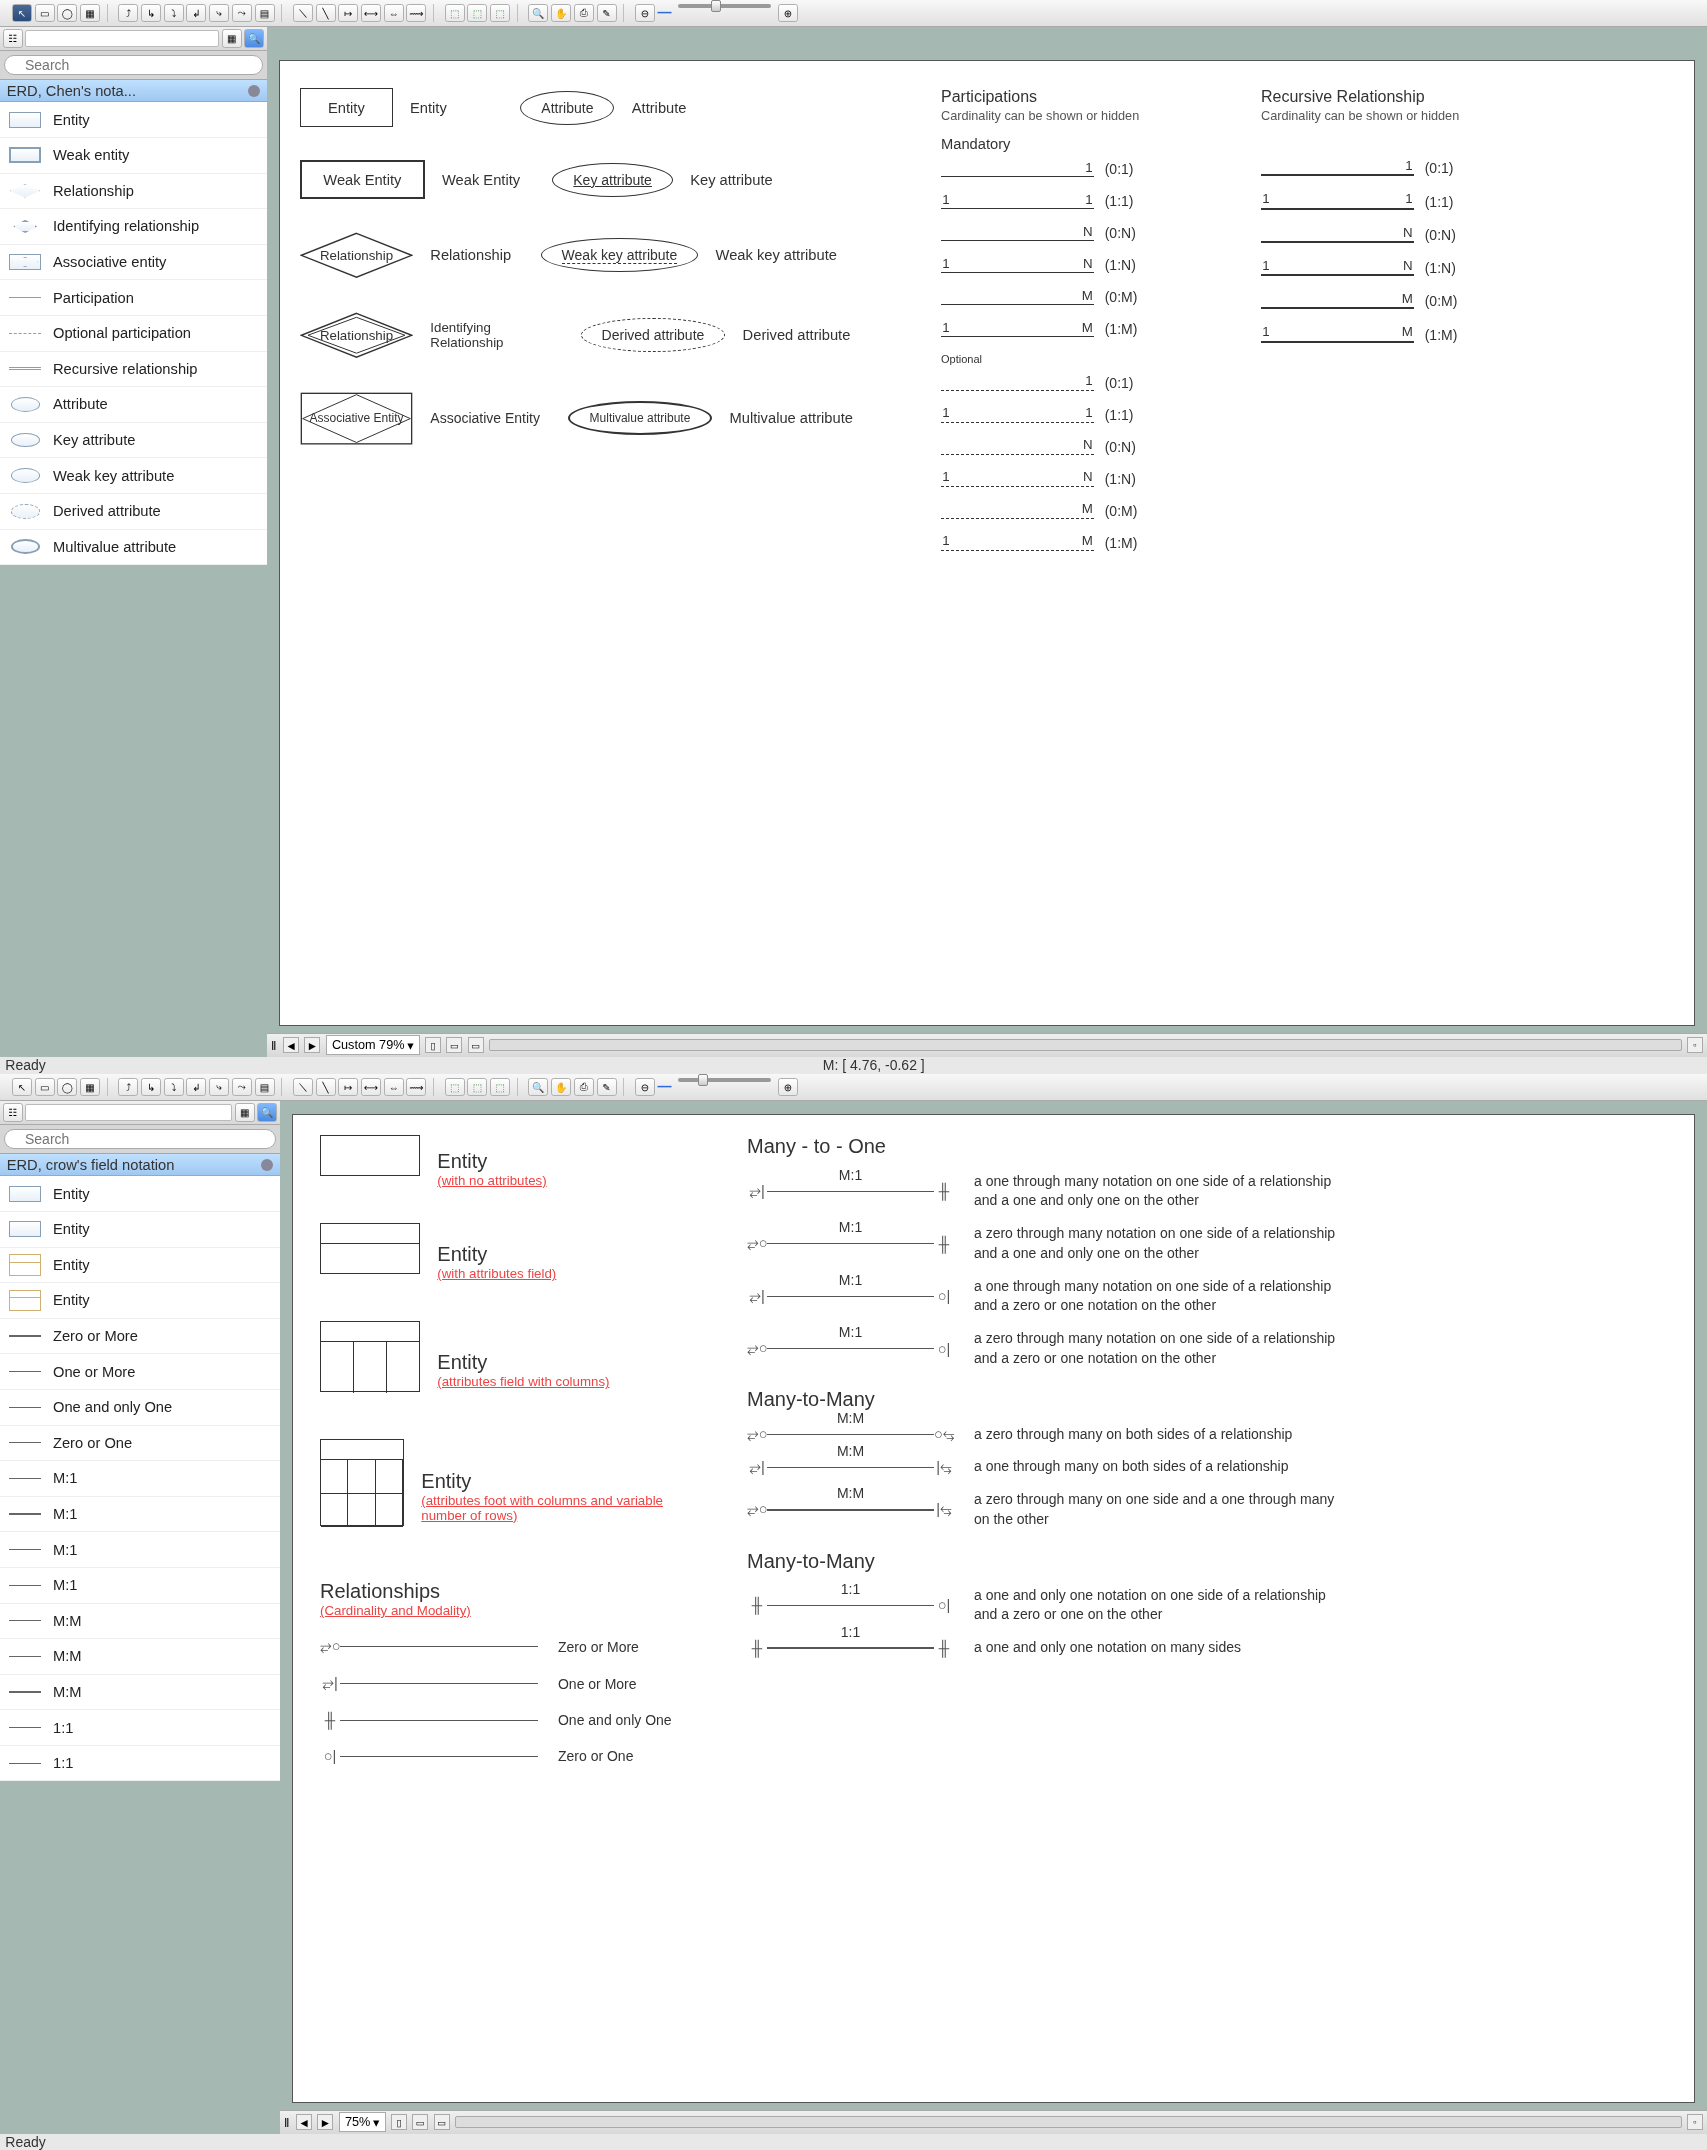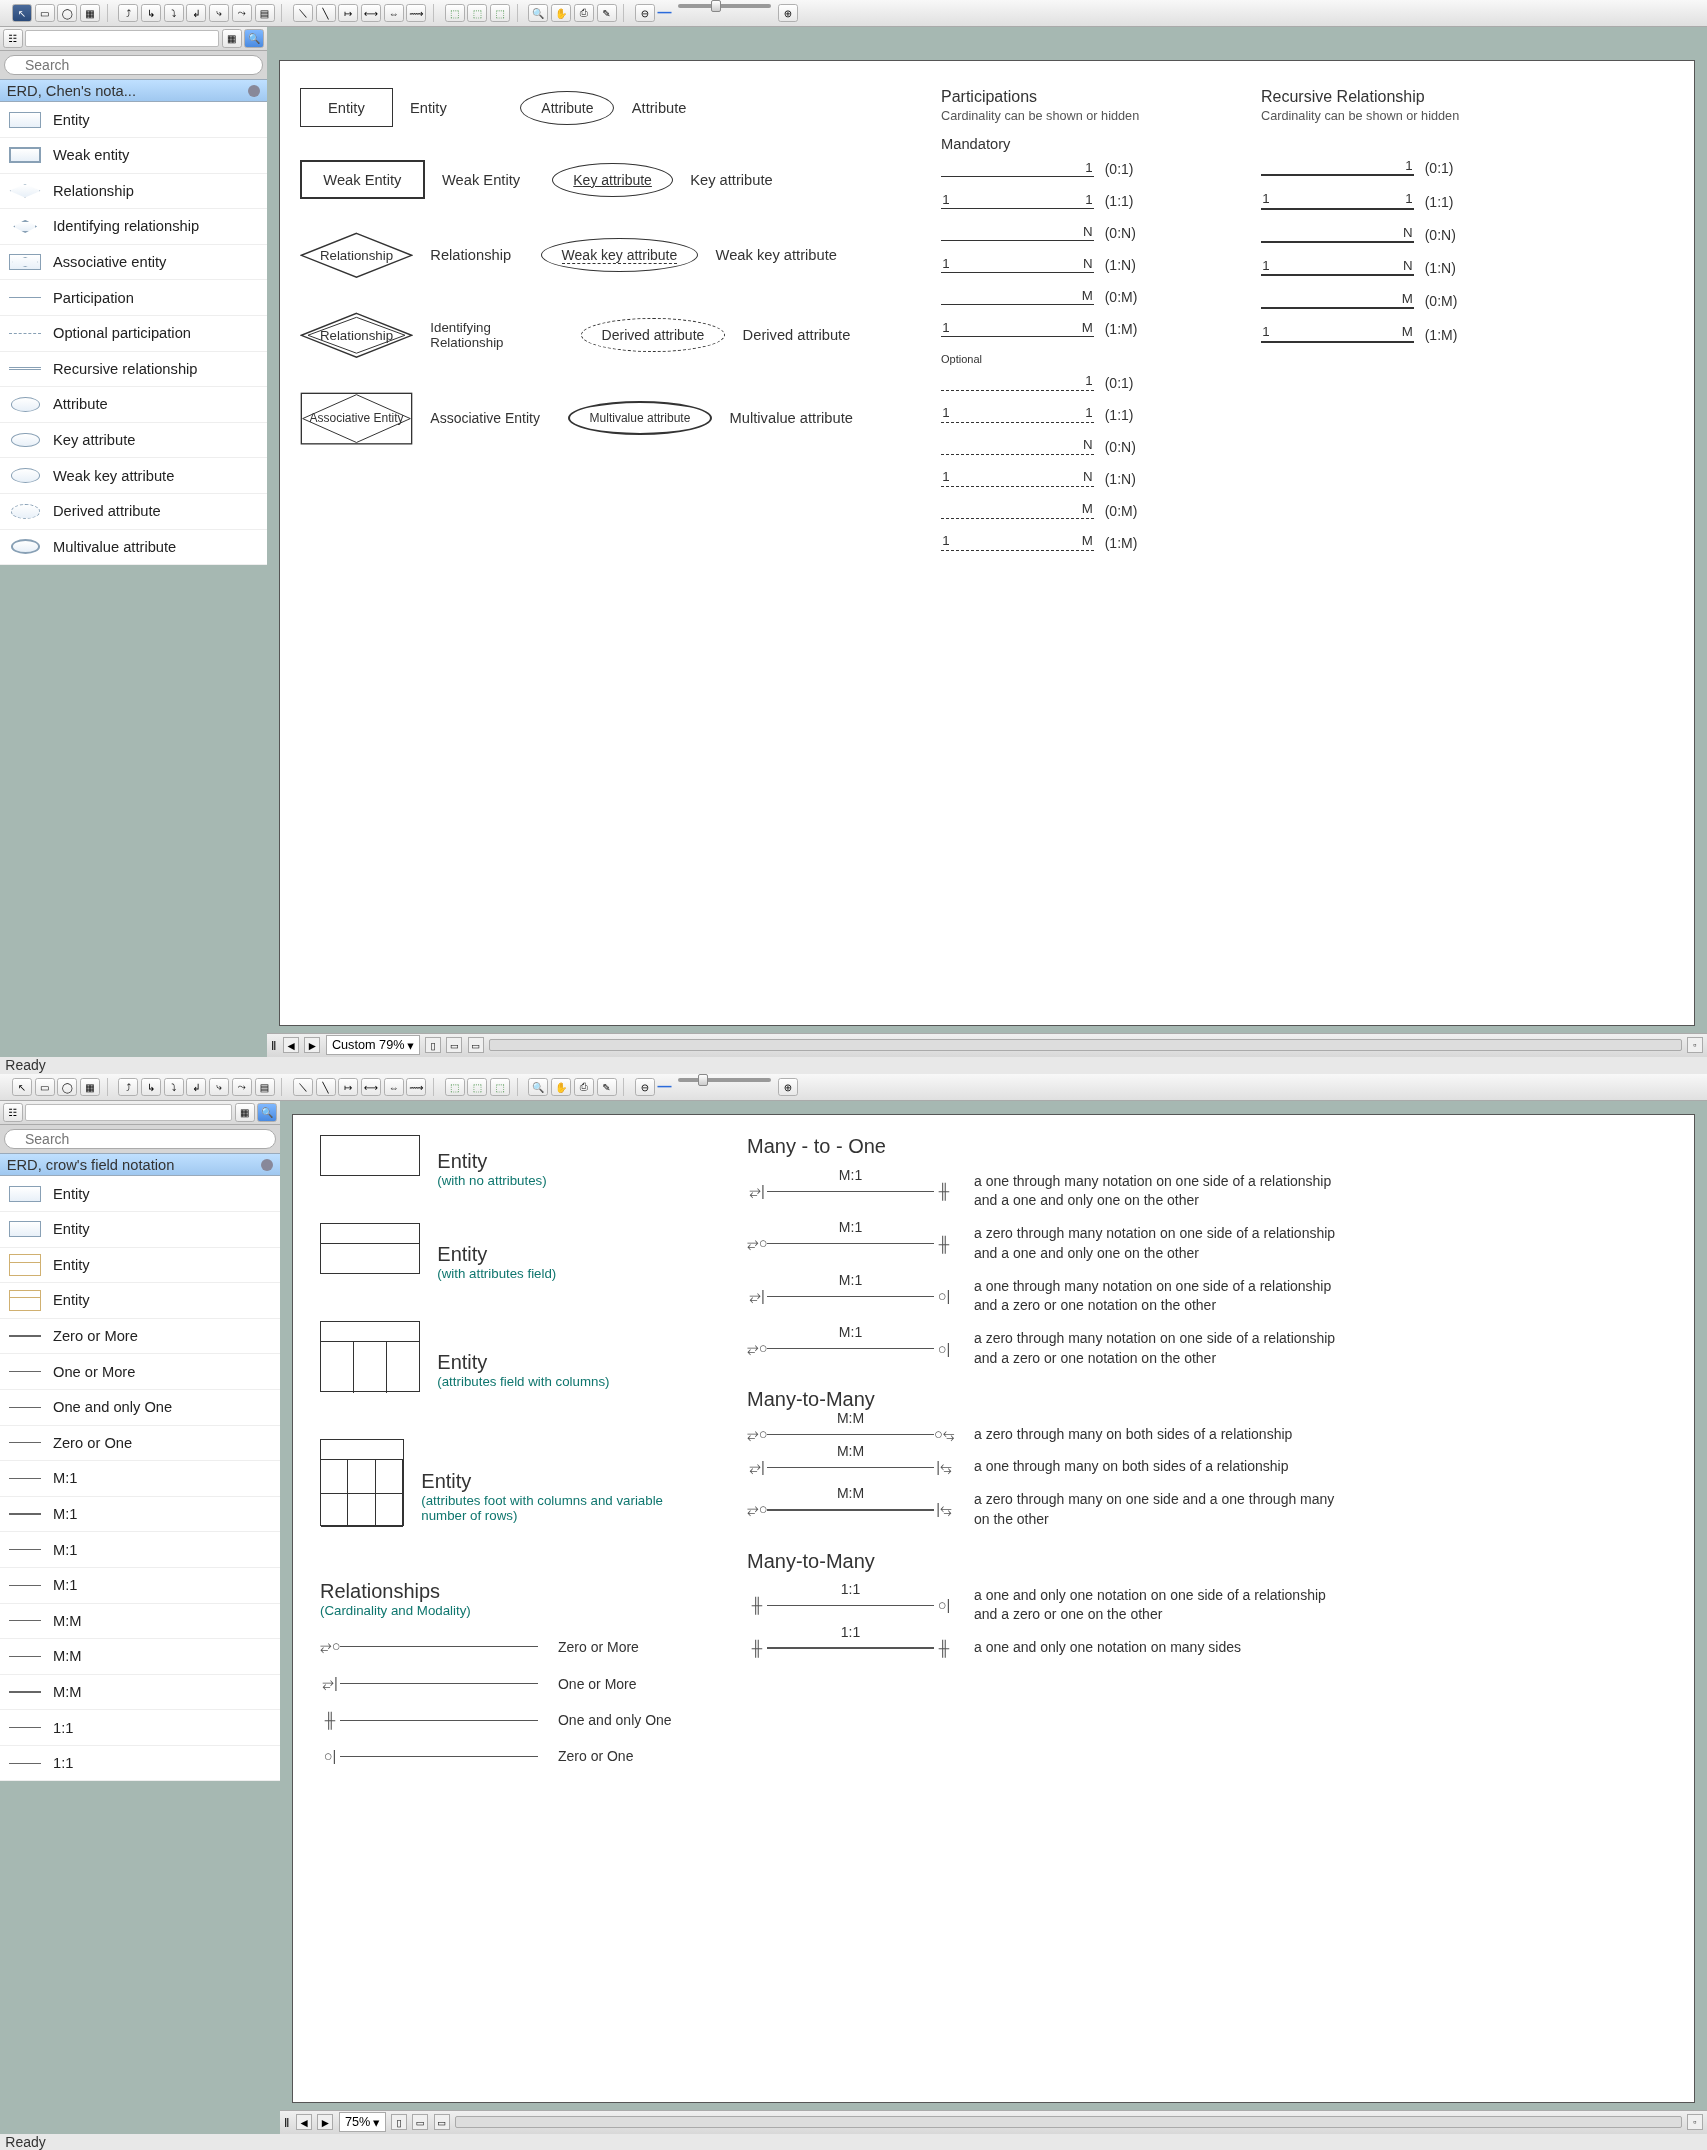"M: [ 4.76, -0.62 ]" span.status-center { html: none -> <span>M: [ 4.76, -0.62 ]</span> }
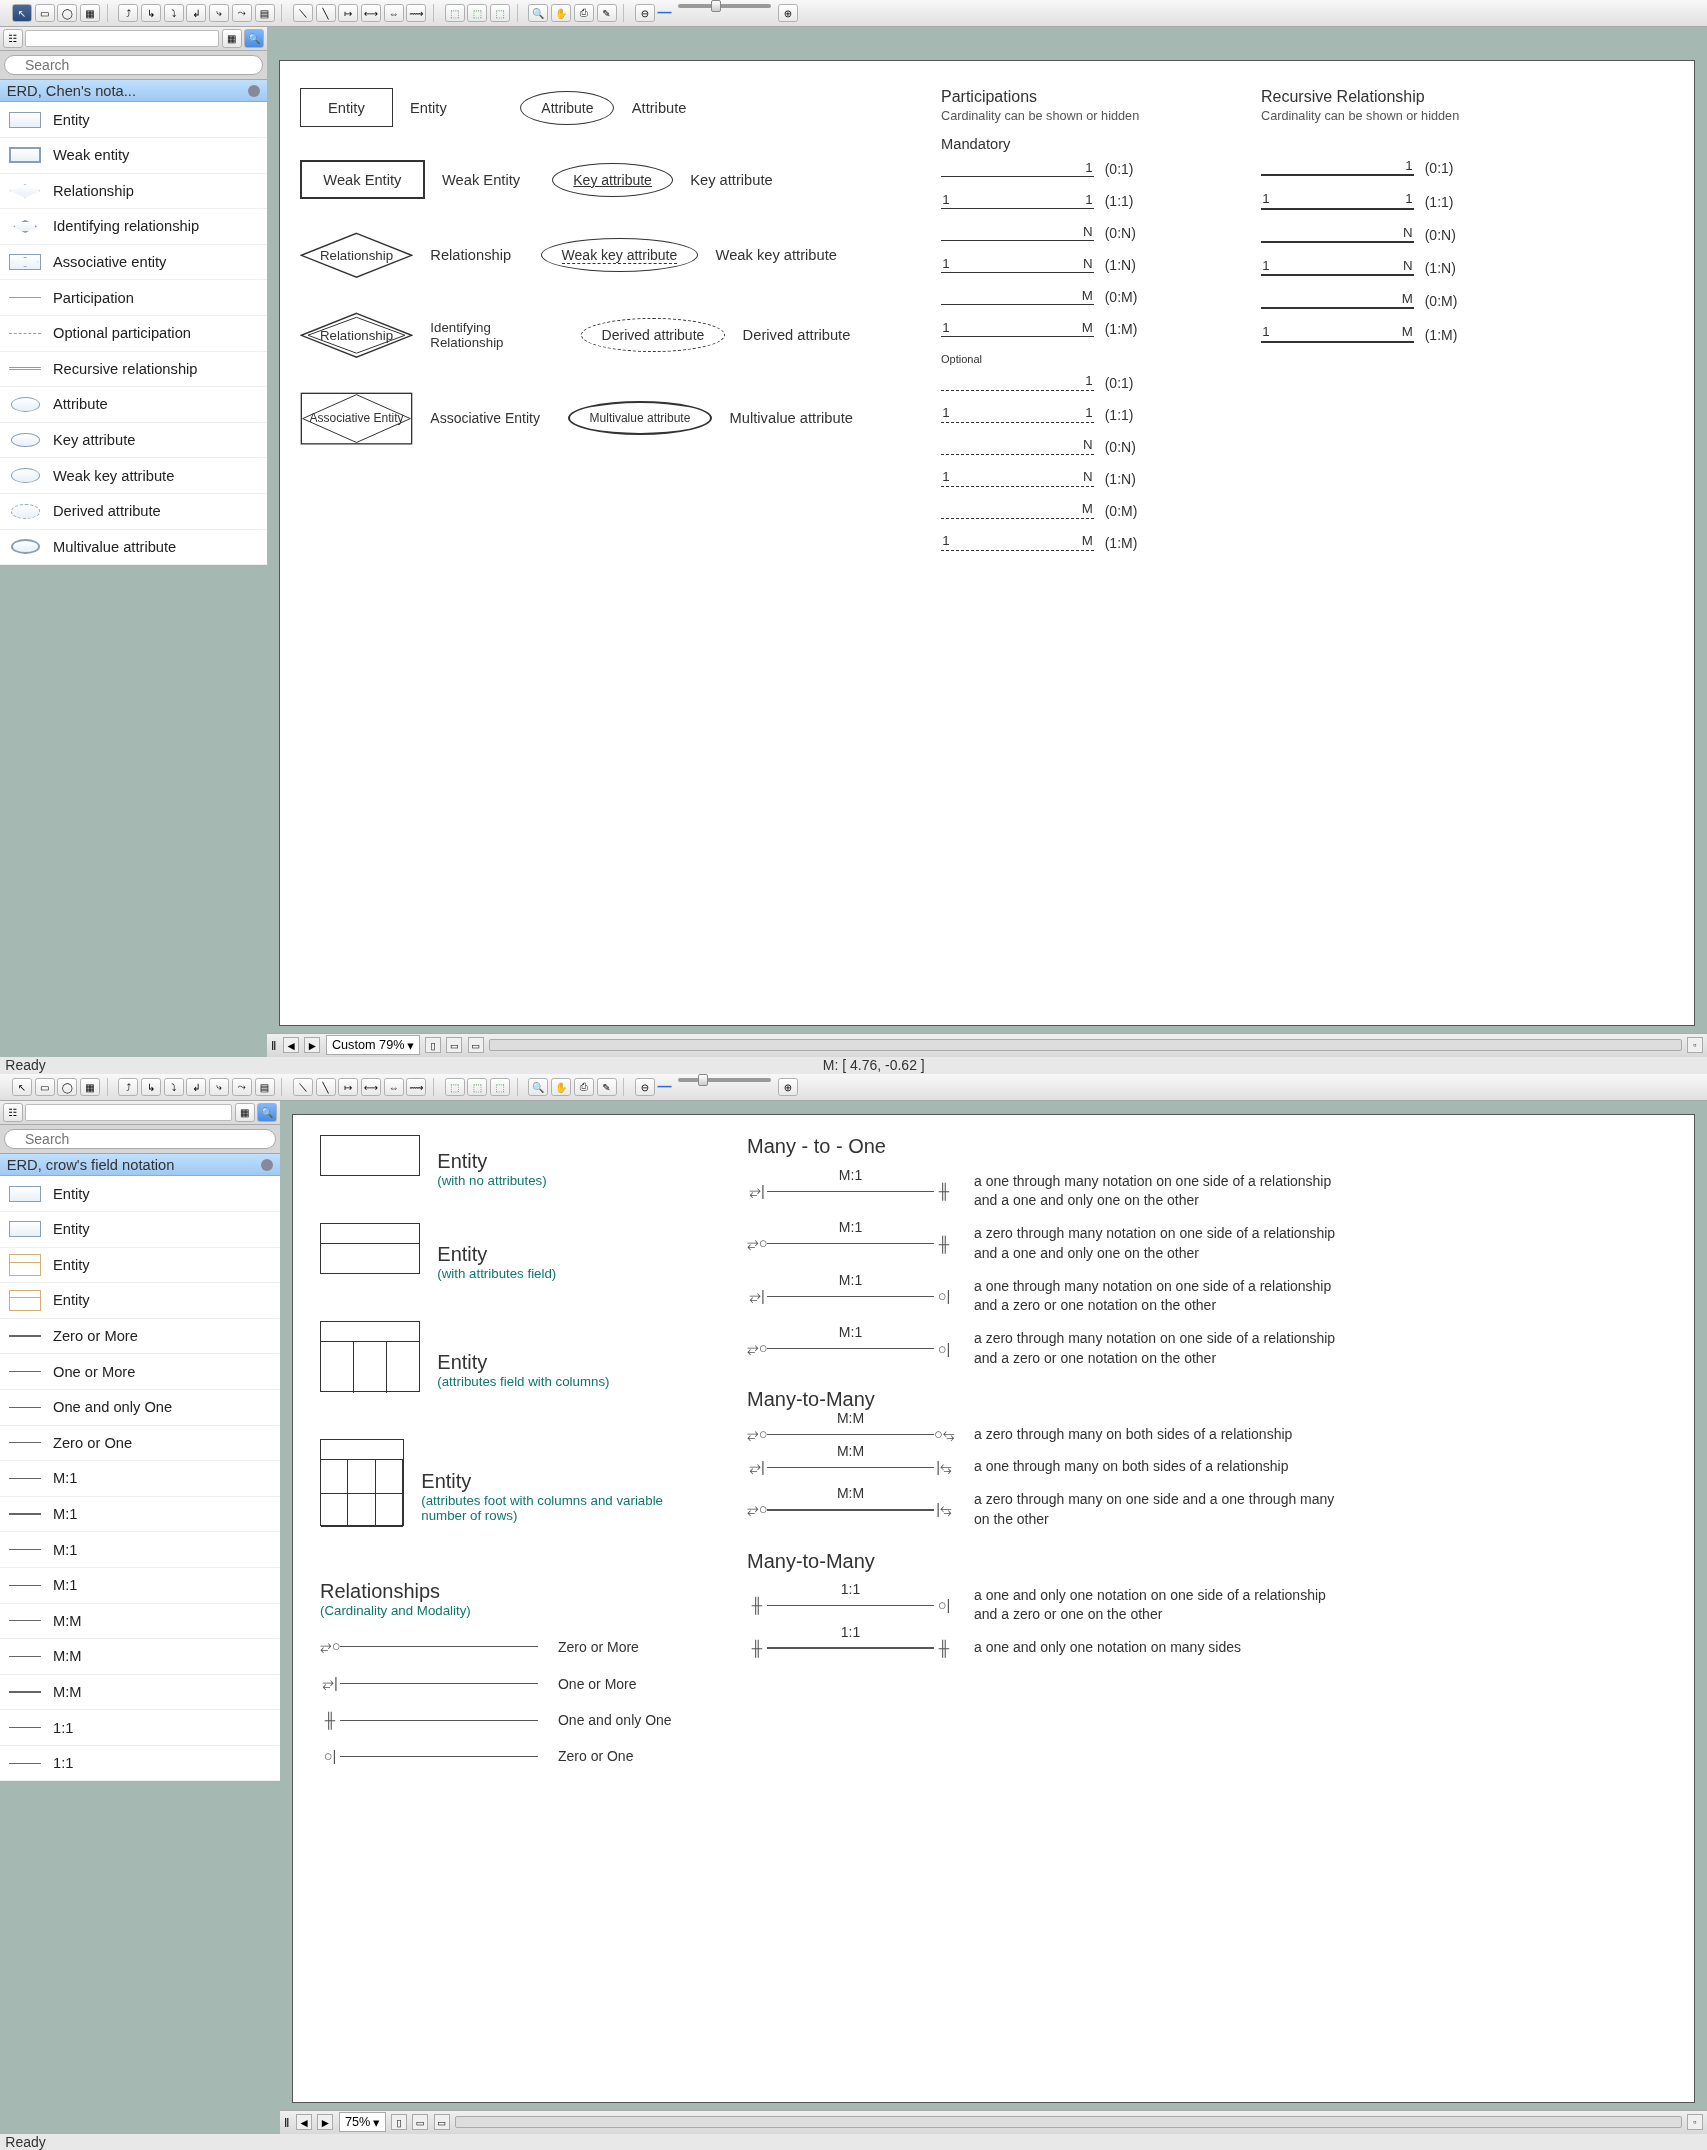"(with no attributes)" .ent-sub { color: #0f766e -> #ef4444; text-decoration: none -> underline }
